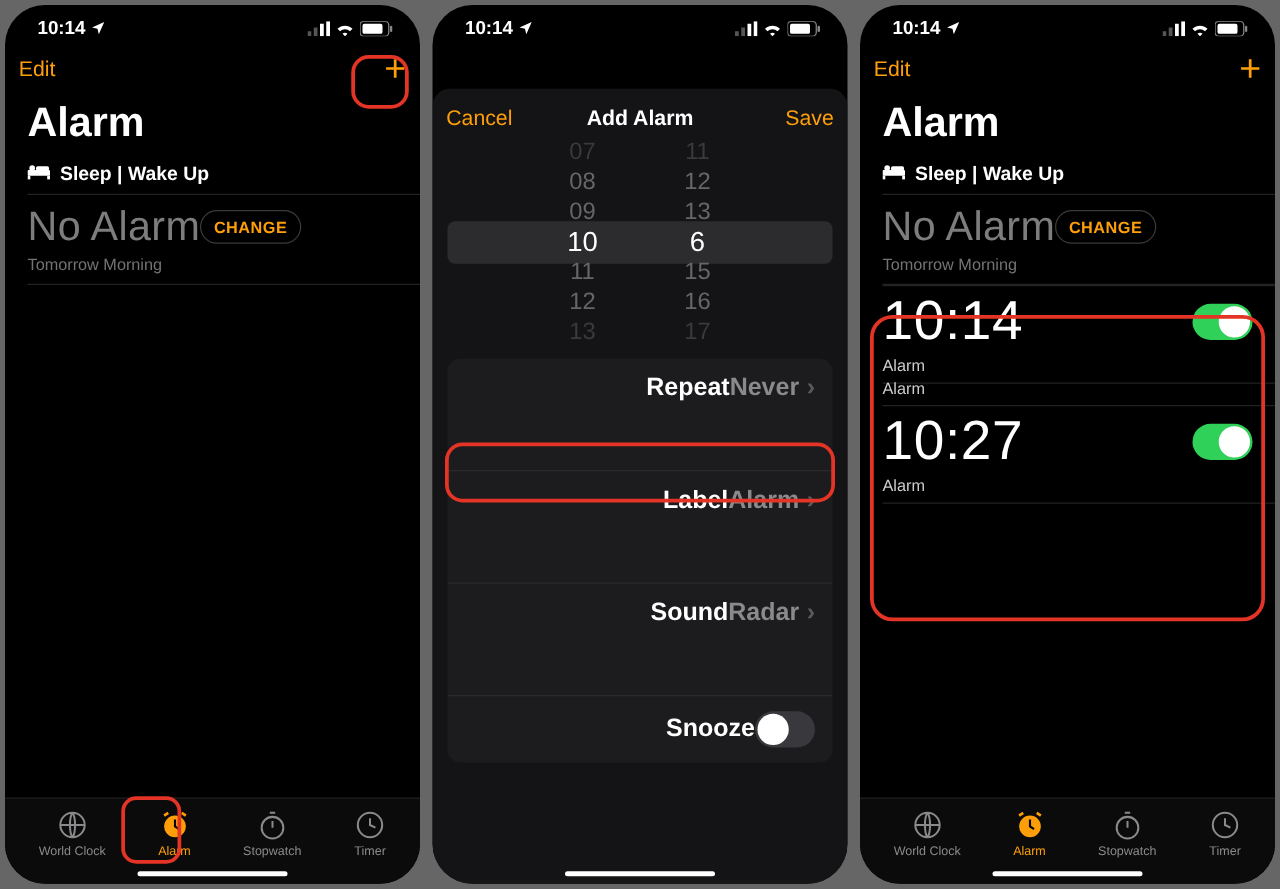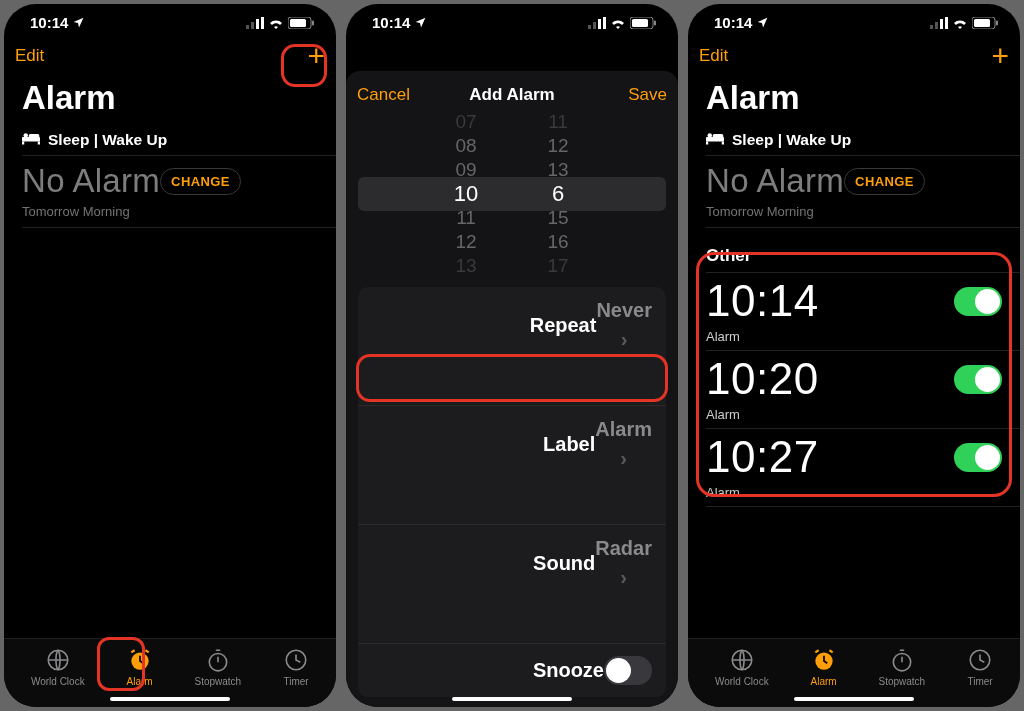"Other" div.section-header { html: <div>Other</div> -> none }
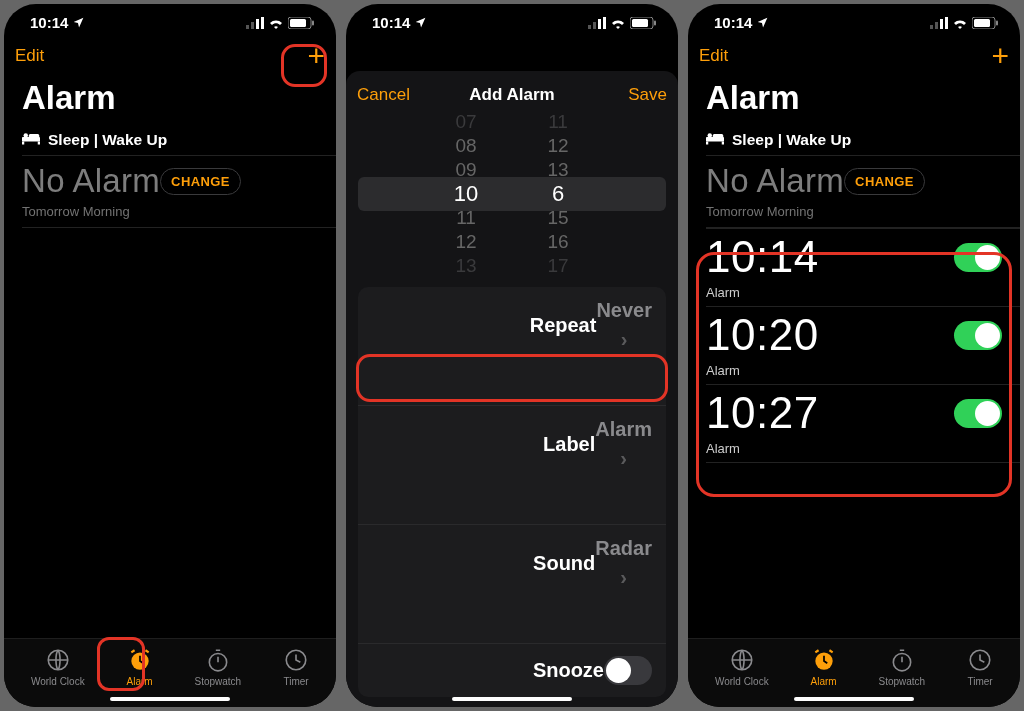"Never" .srow .val { flex-direction: column -> none }
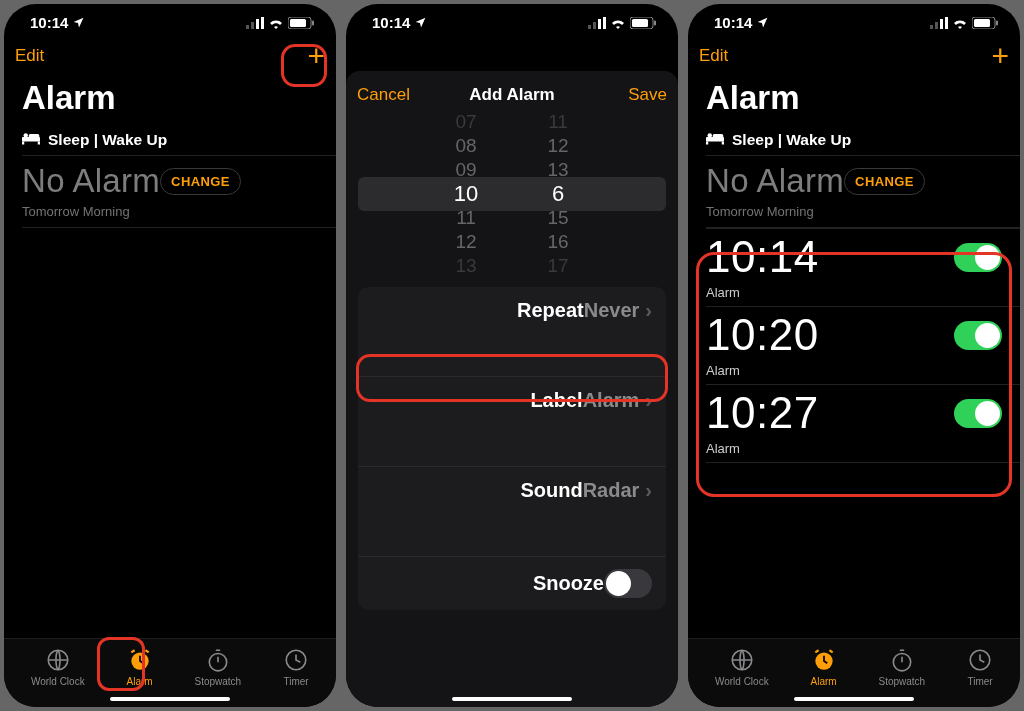"10:20" div.alarm-row { html: <div> <span>10:20</span> <span> <span></span> </span> </div> -> none }
